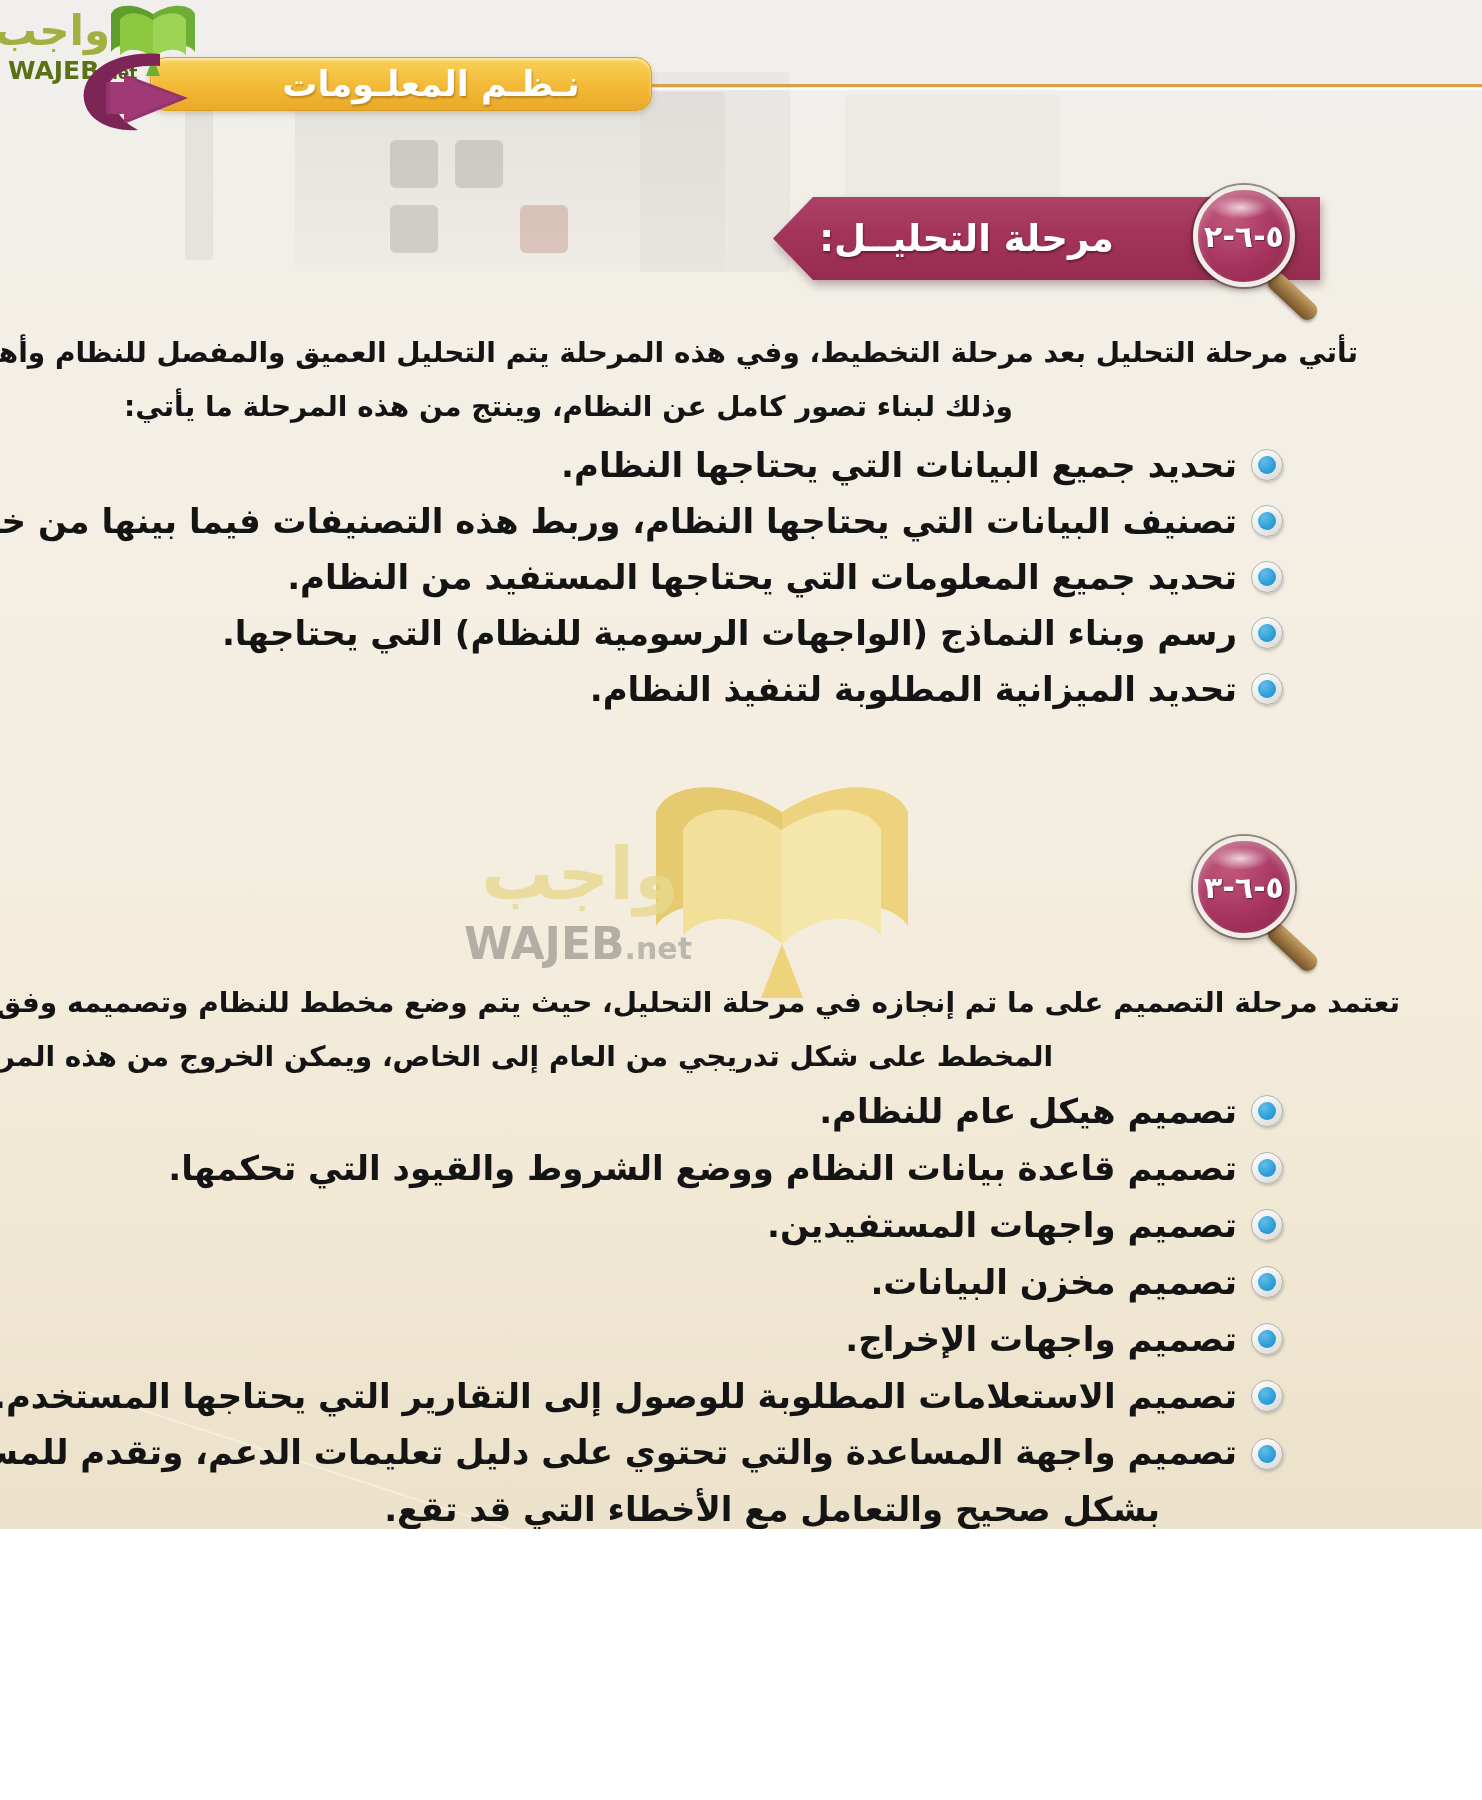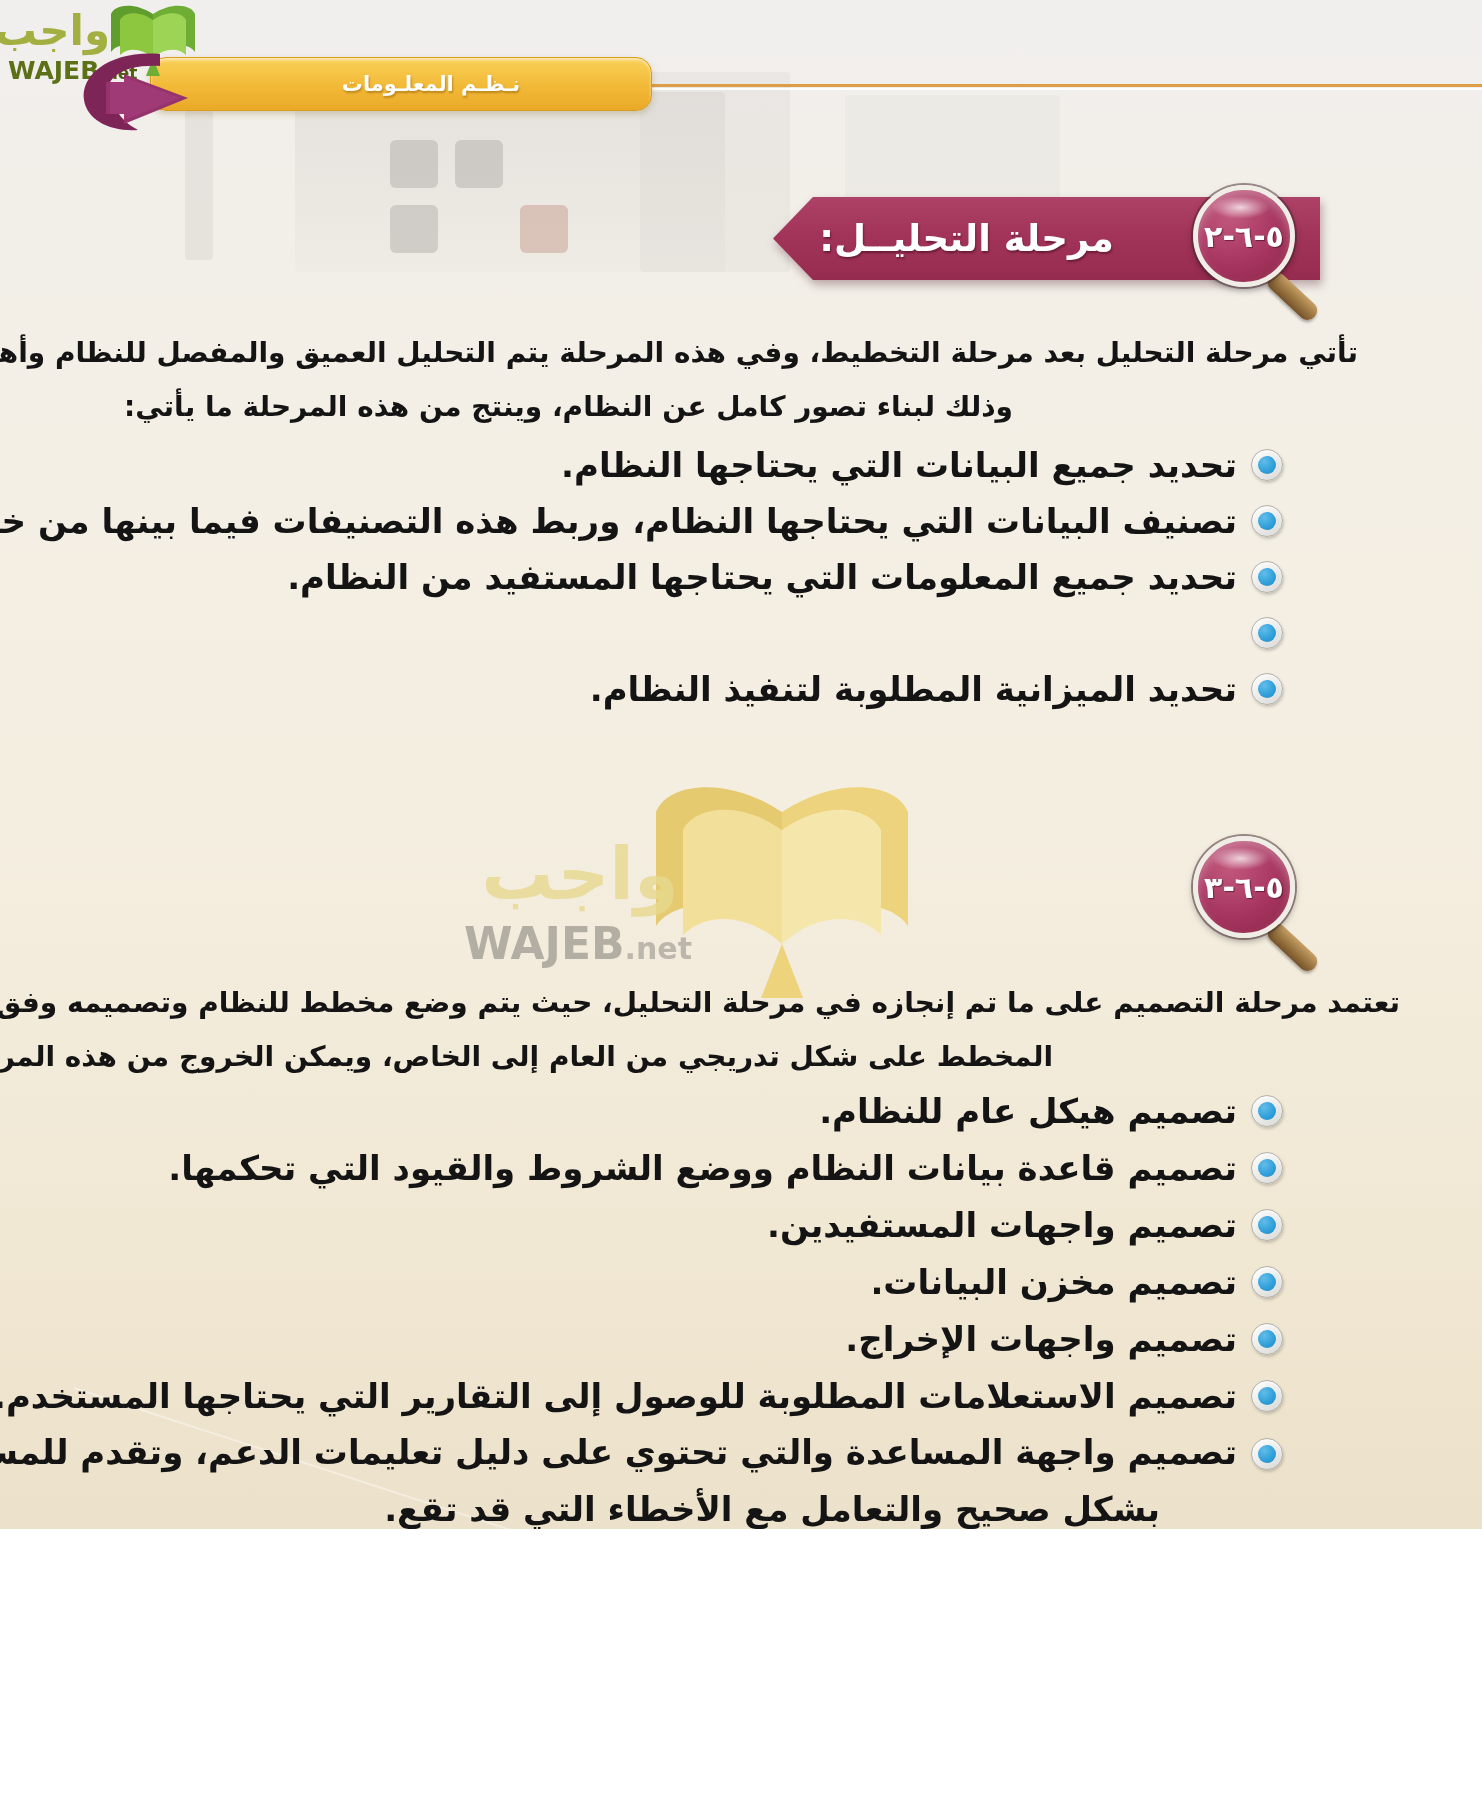"نـظـم المعلـومات" .top-banner-text { font-size: 21px -> 35px }
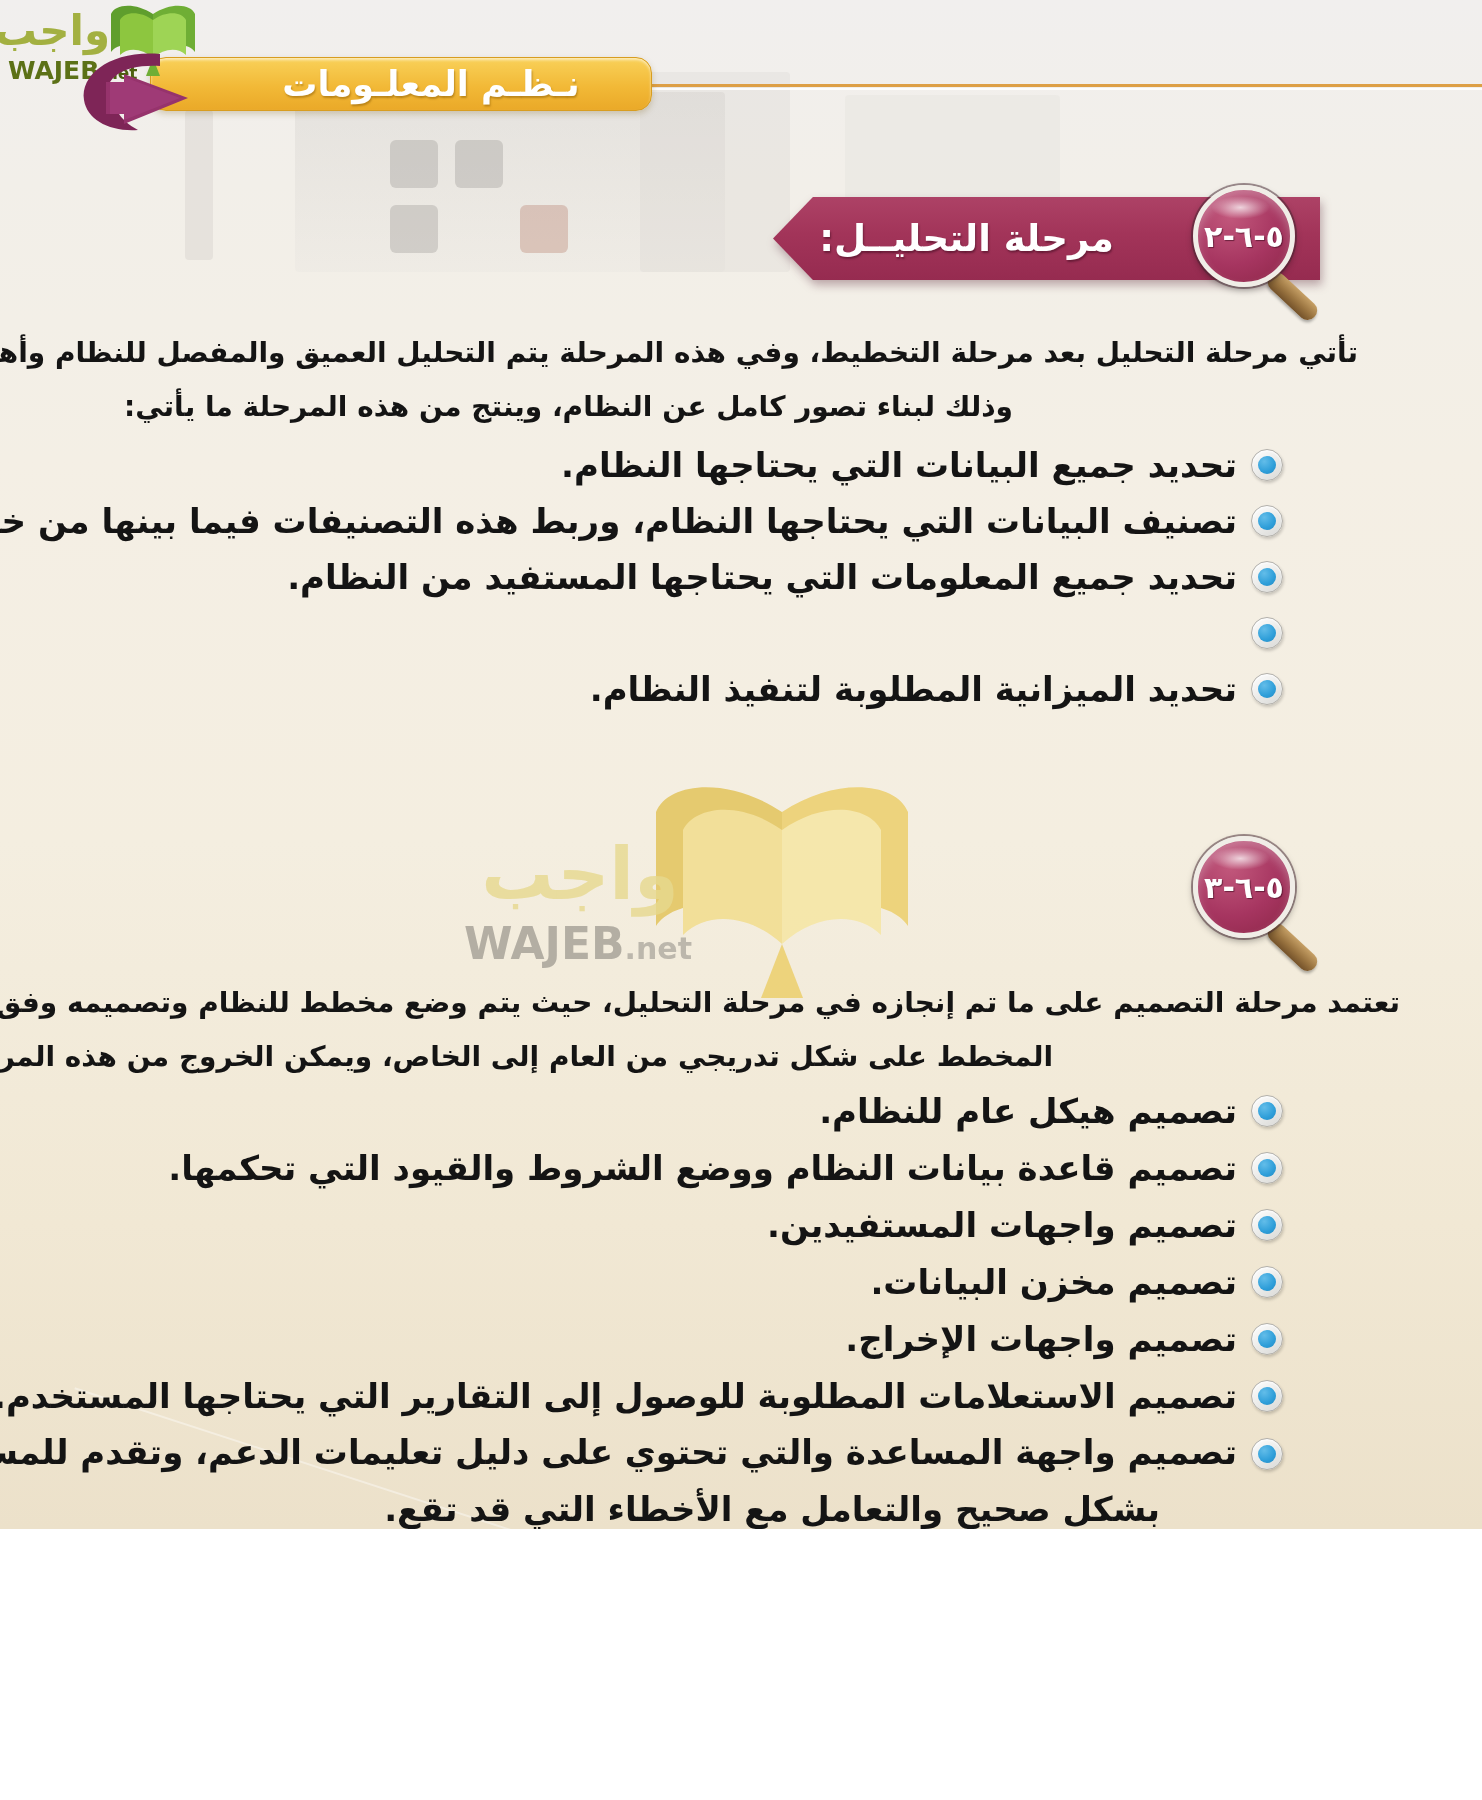"رسم وبناء النماذج (الواجهات الرسومية" span.item-text { html: none -> <span>رسم وبناء النماذج (الواجهات الرسومية للنظام) التي يحتاجها.</span> }
